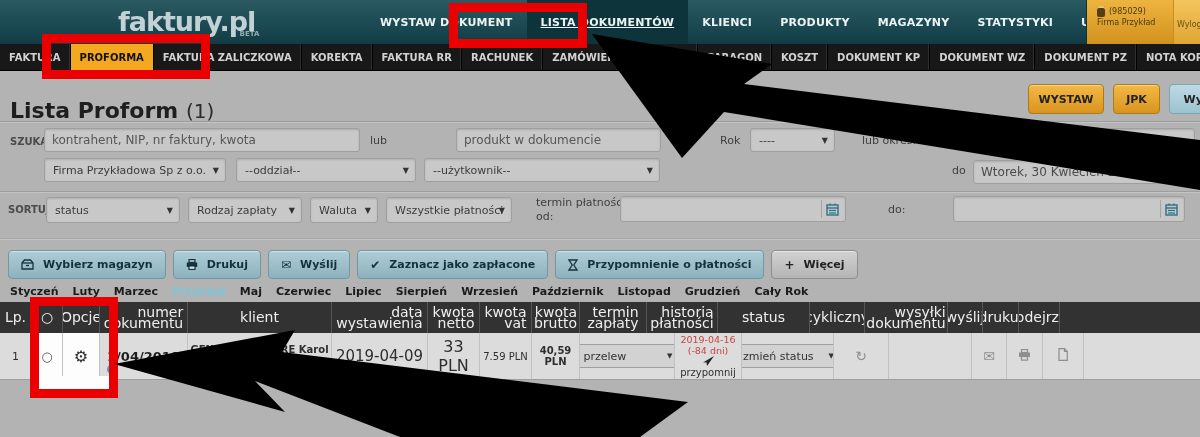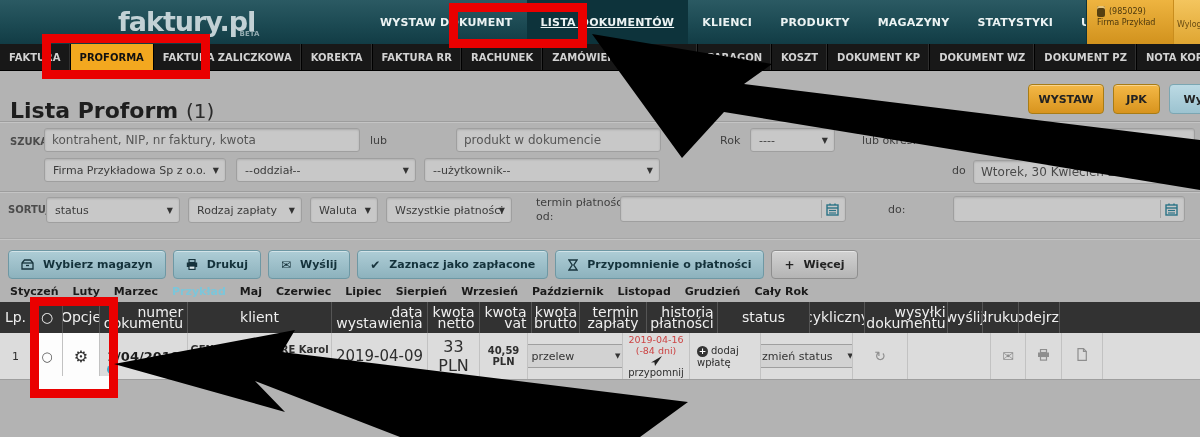"7.59 PLN" div.tc { html: none -> <div>7.59 PLN</div> }
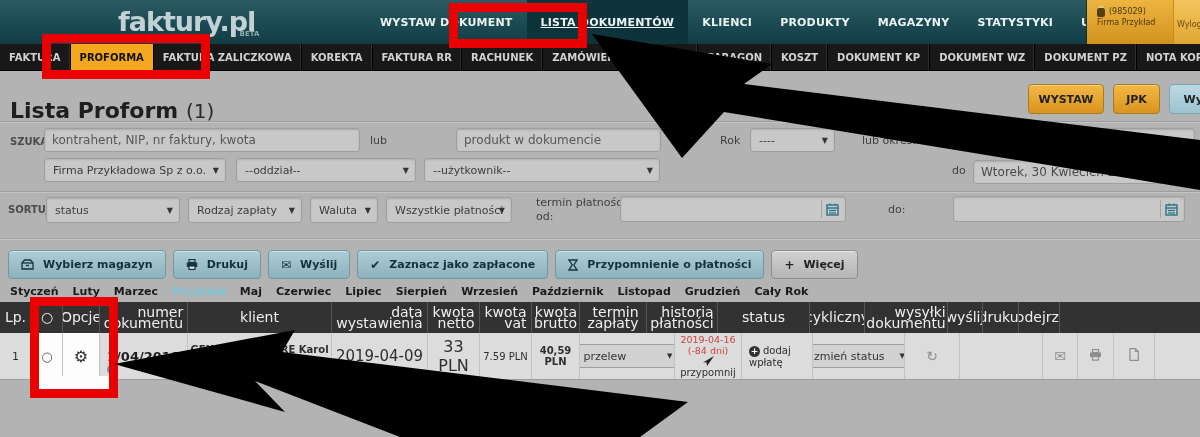"+ dodaj wpłatę" div.tc { html: <div> <span><span>+</span><span>dodaj wpłatę</span></span> </div> -> none }
